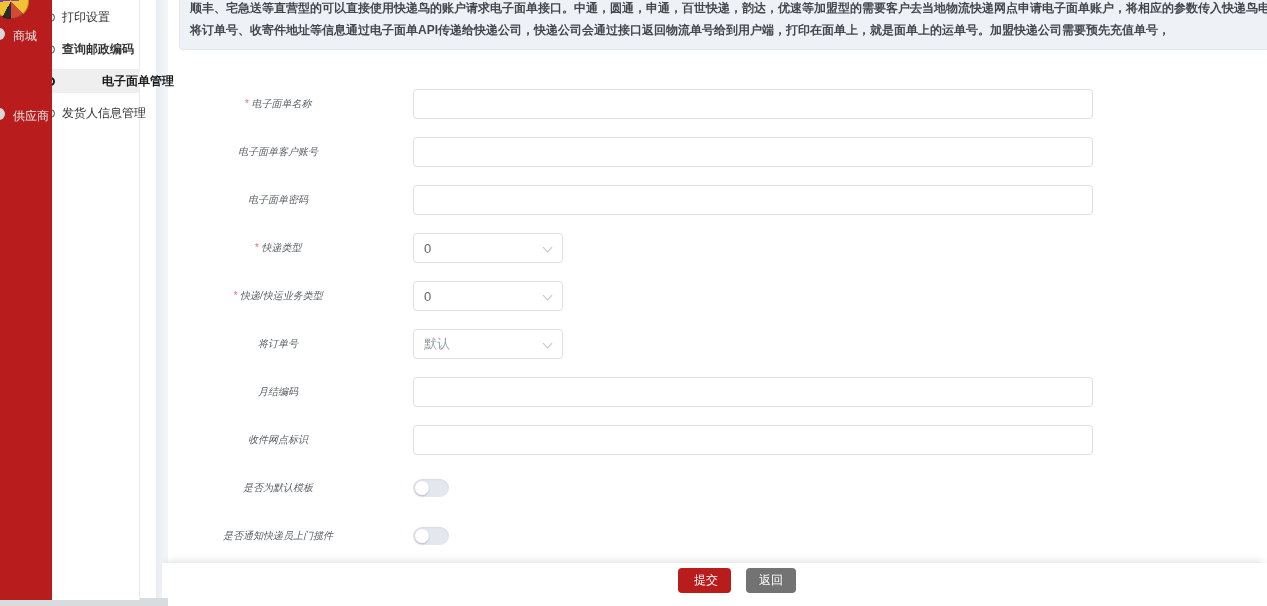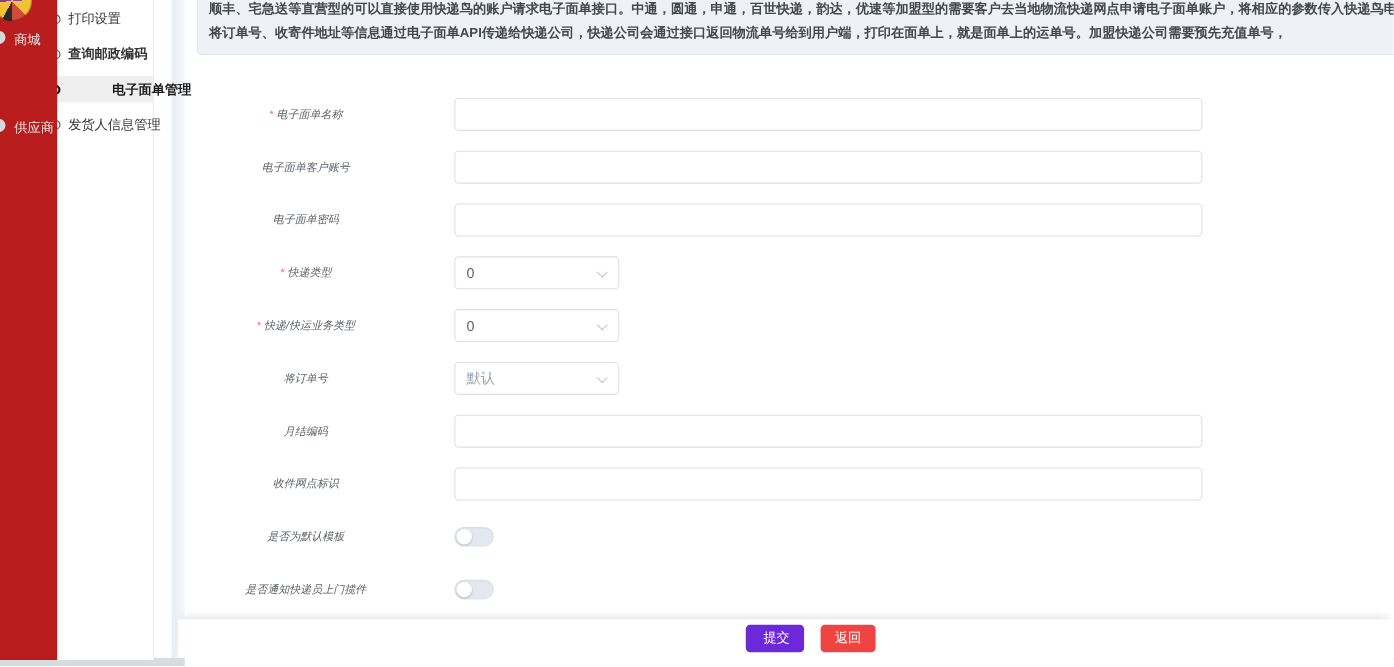"提交" button.btn { background: #6d28d9 -> #b91c1c }
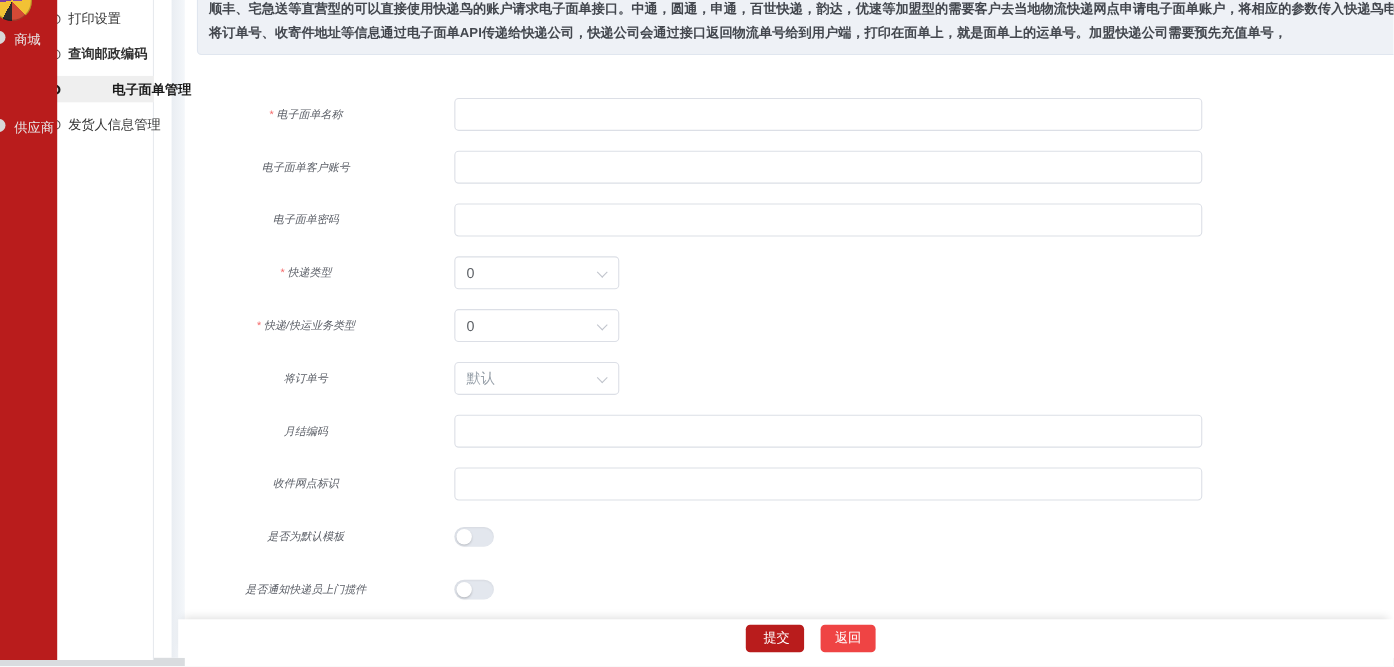"返回" button.btn { background: #ef4444 -> #737373 }
